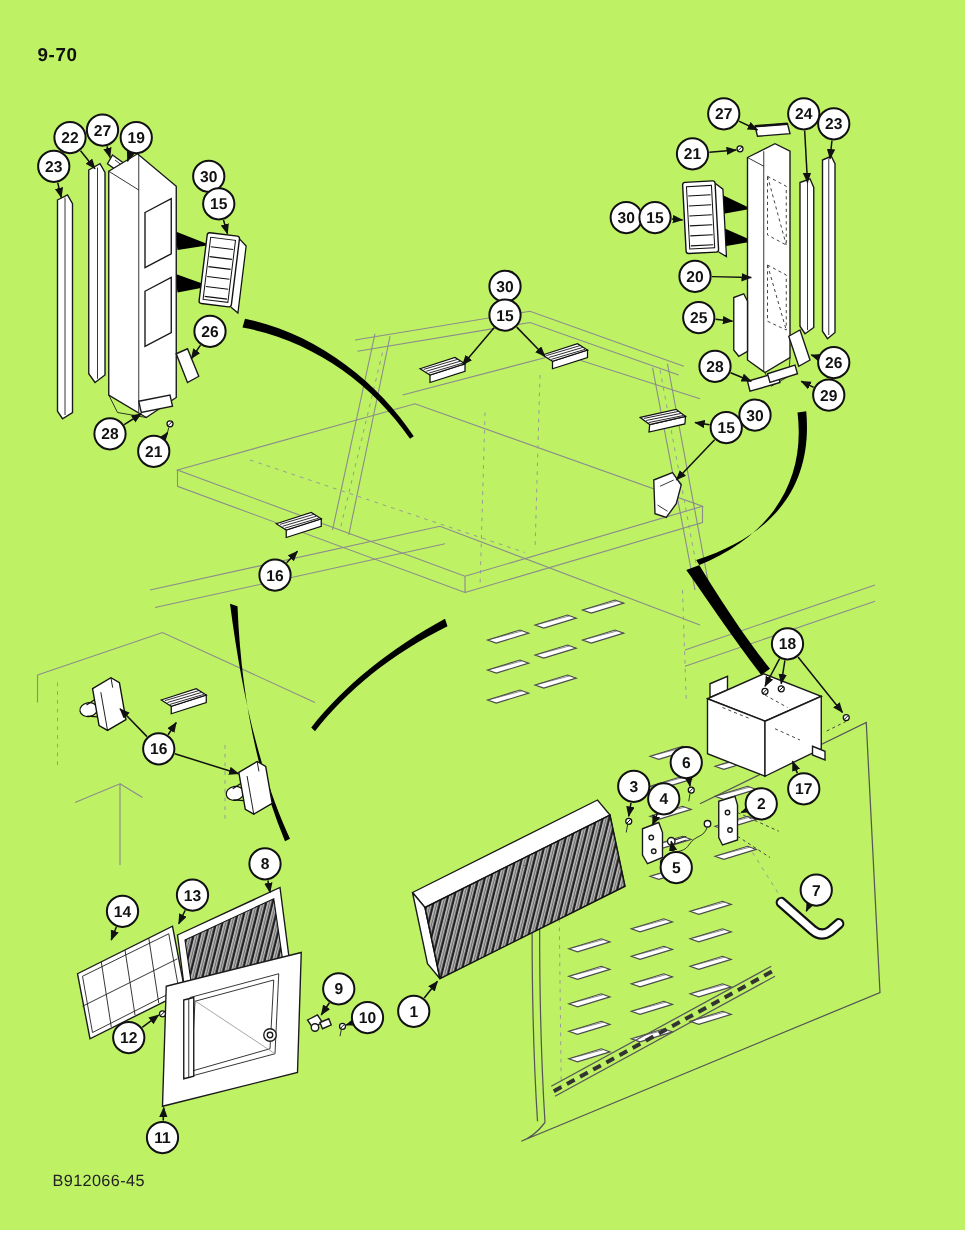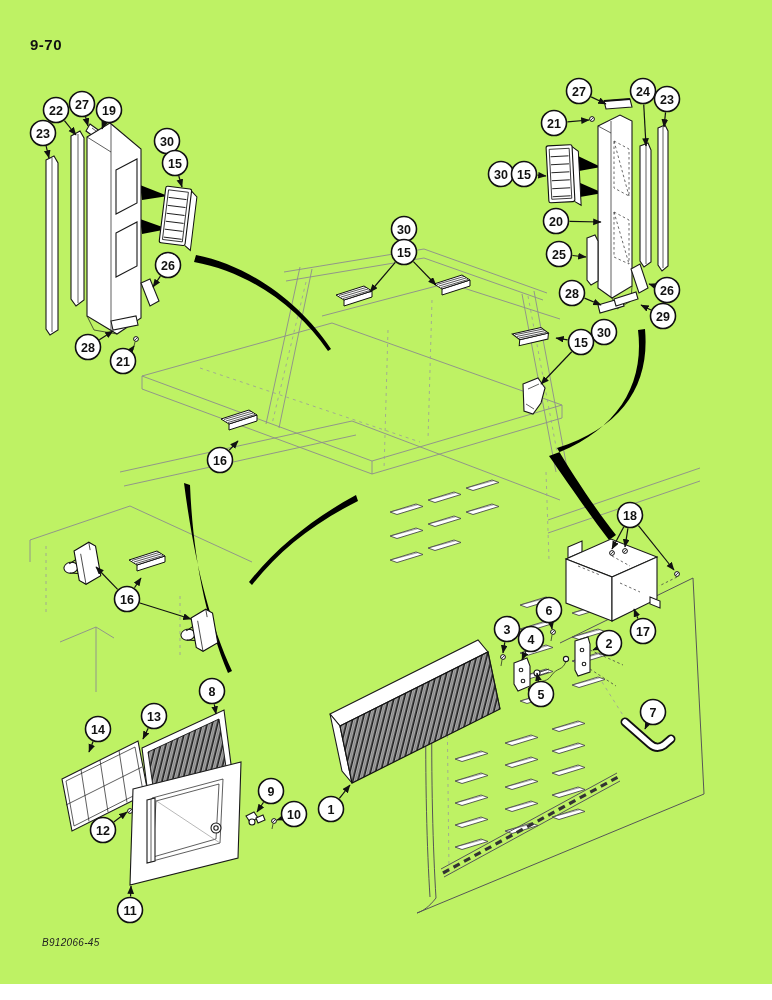"B912066-45" #figure-ref { font-size: 10px -> 13px; font-style: italic -> none }
